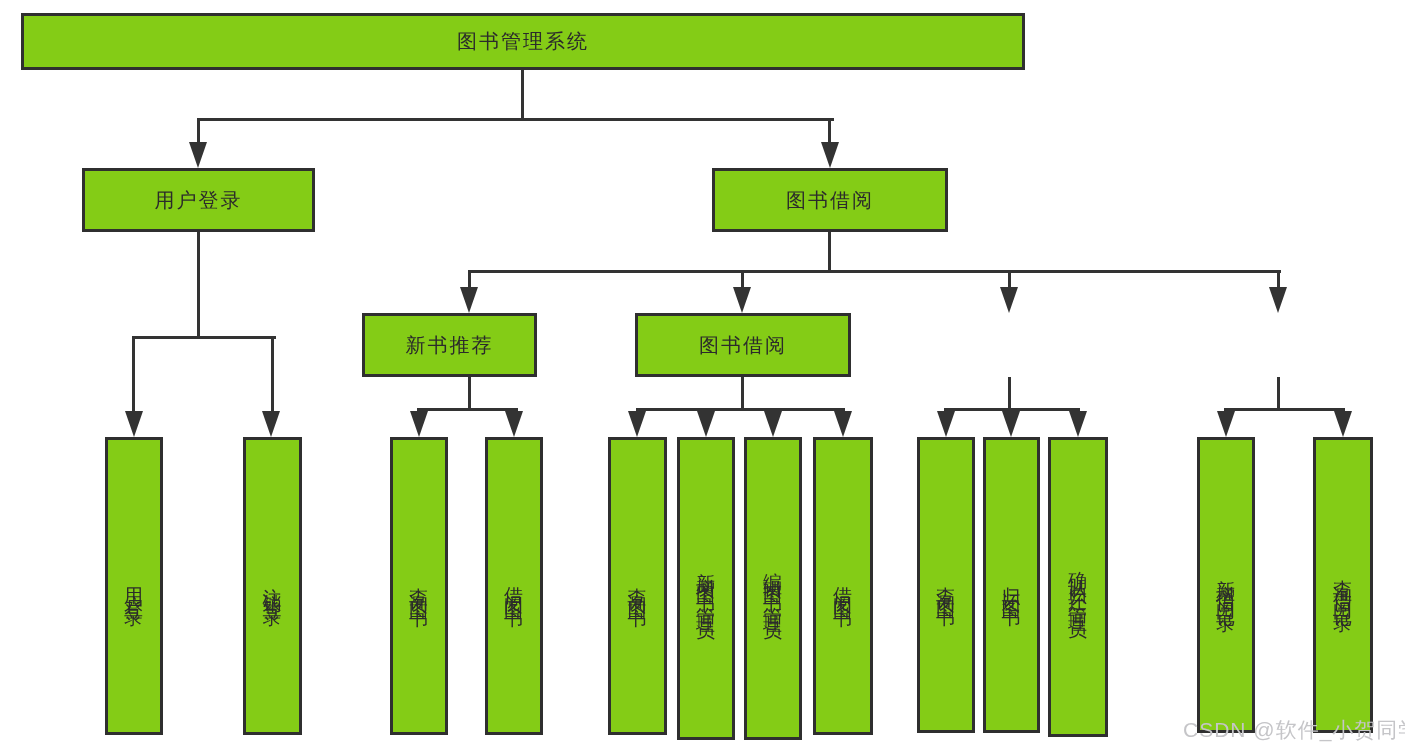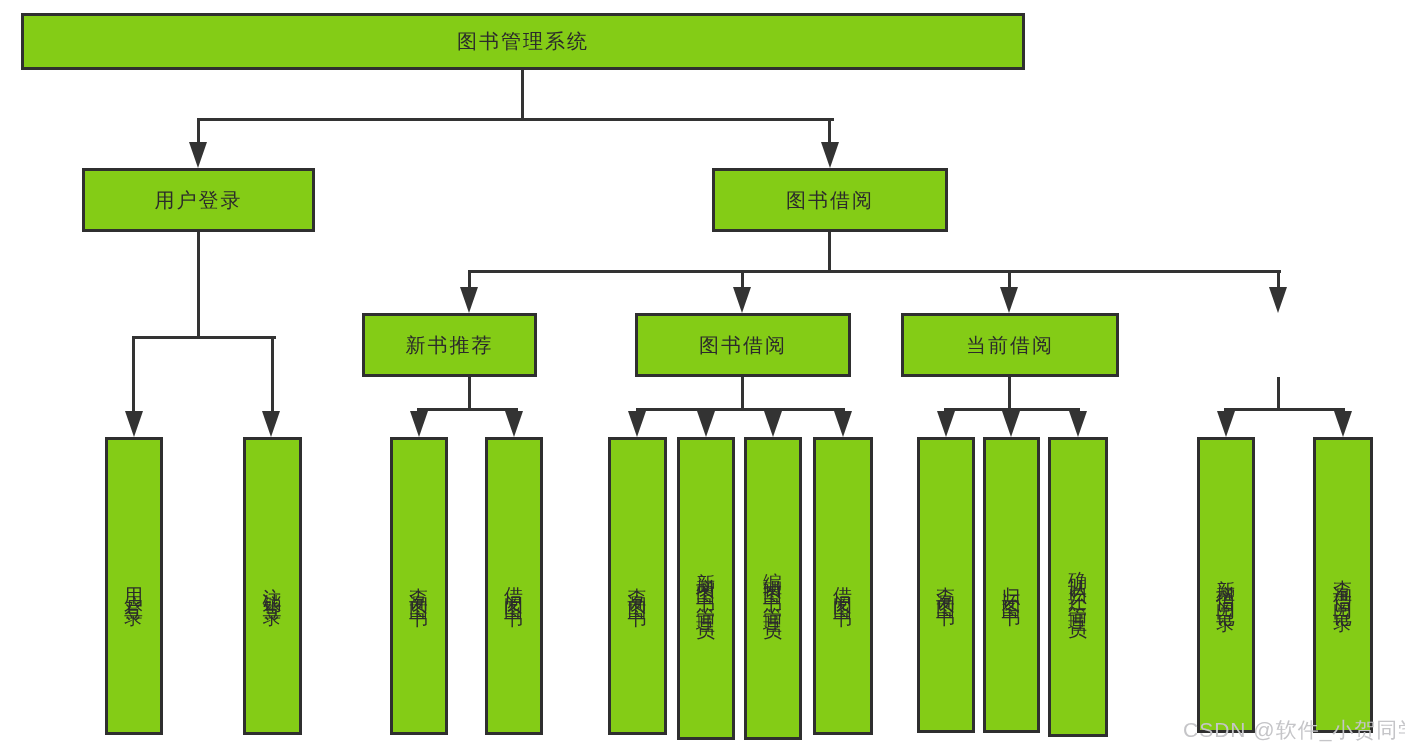"当前借阅" div.box { html: <div> <span>当前借阅</span> </div> -> none }
